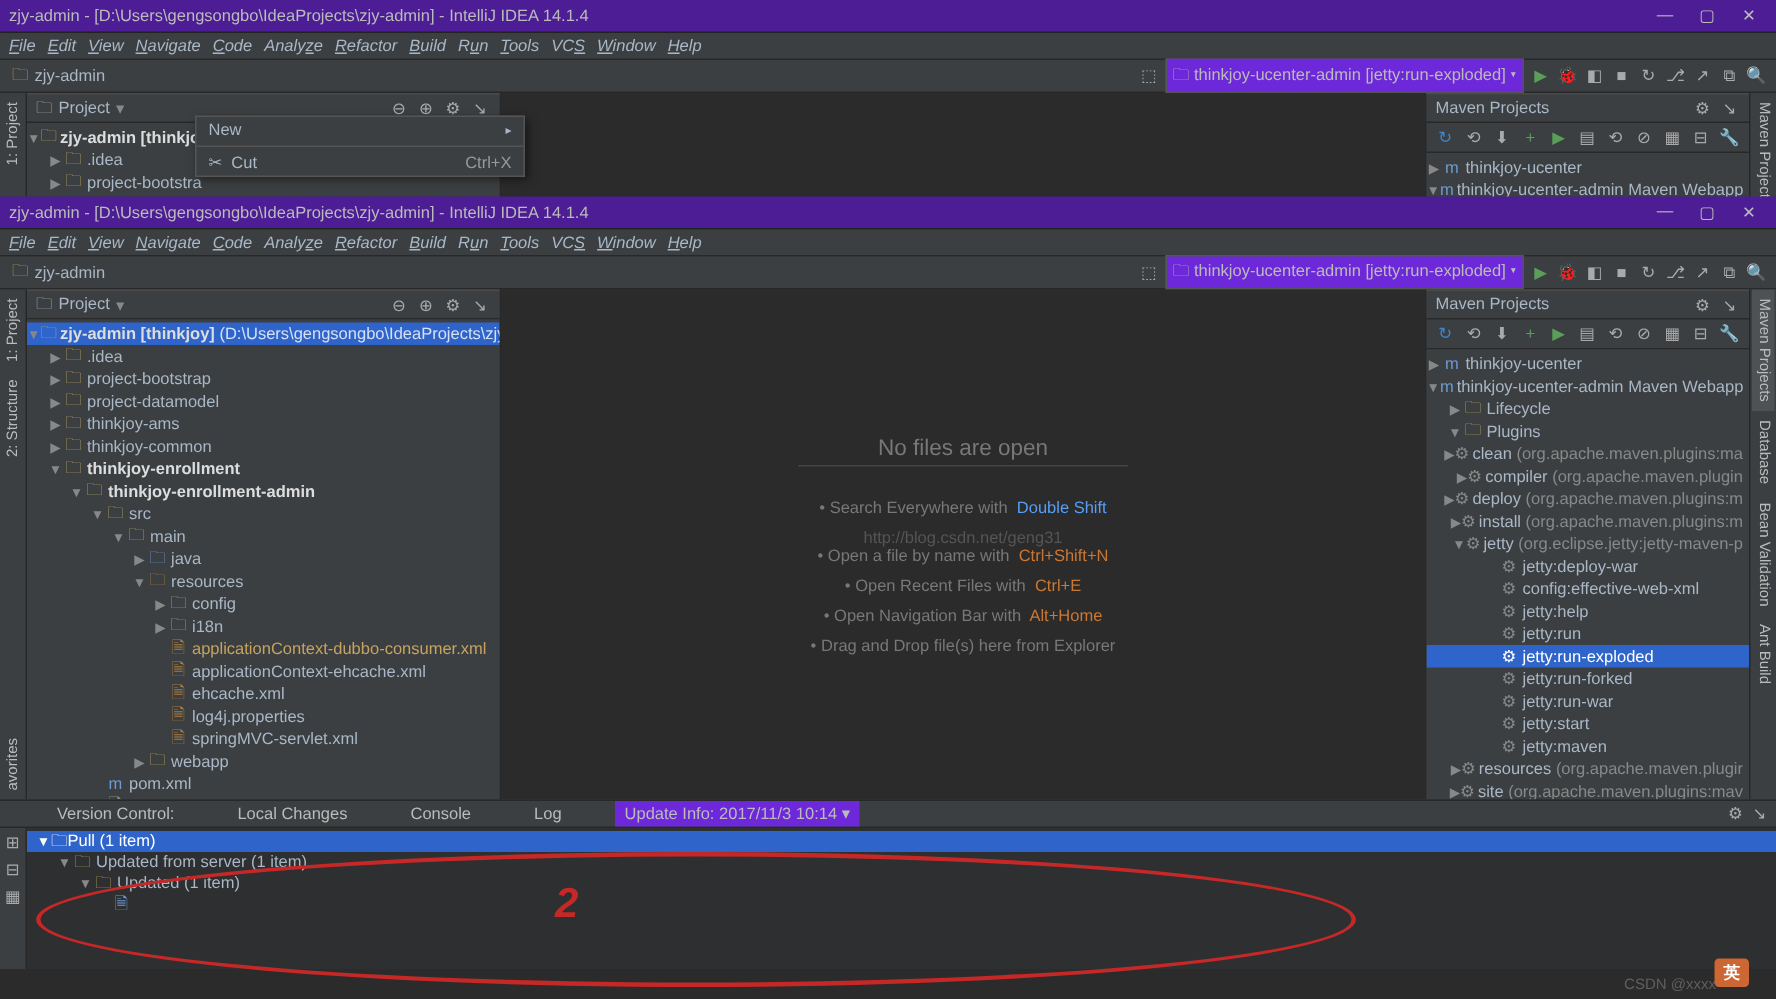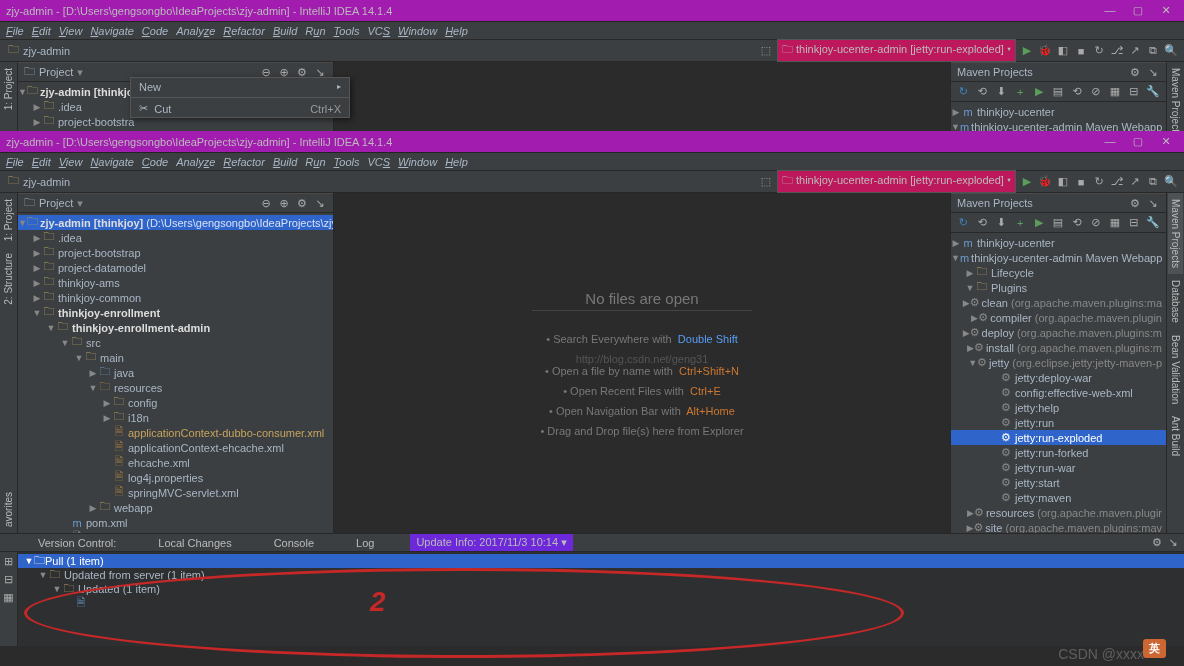"zjy-admin -" .titlebar { background: #a21caf -> #4c1d95 }
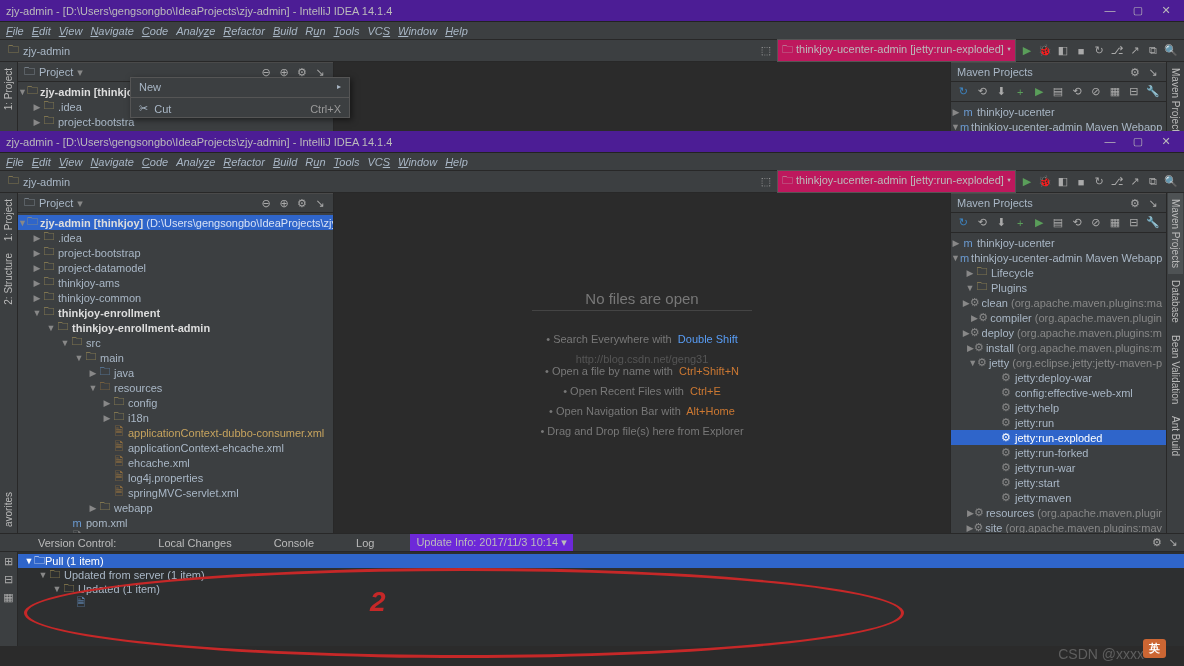"🗀 thinkjoy-ucenter-admin" .run-combo { background: #be185d -> #6d28d9 }
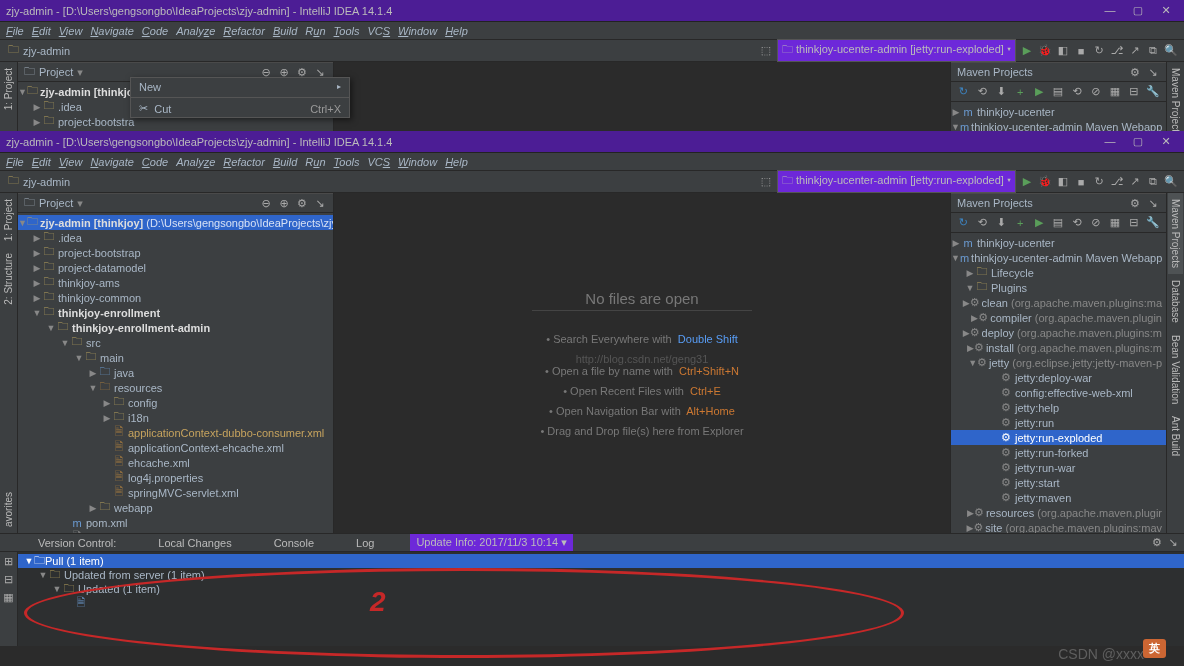"CSDN @xxxx" .watermark { font-size: 14px -> 10px }
